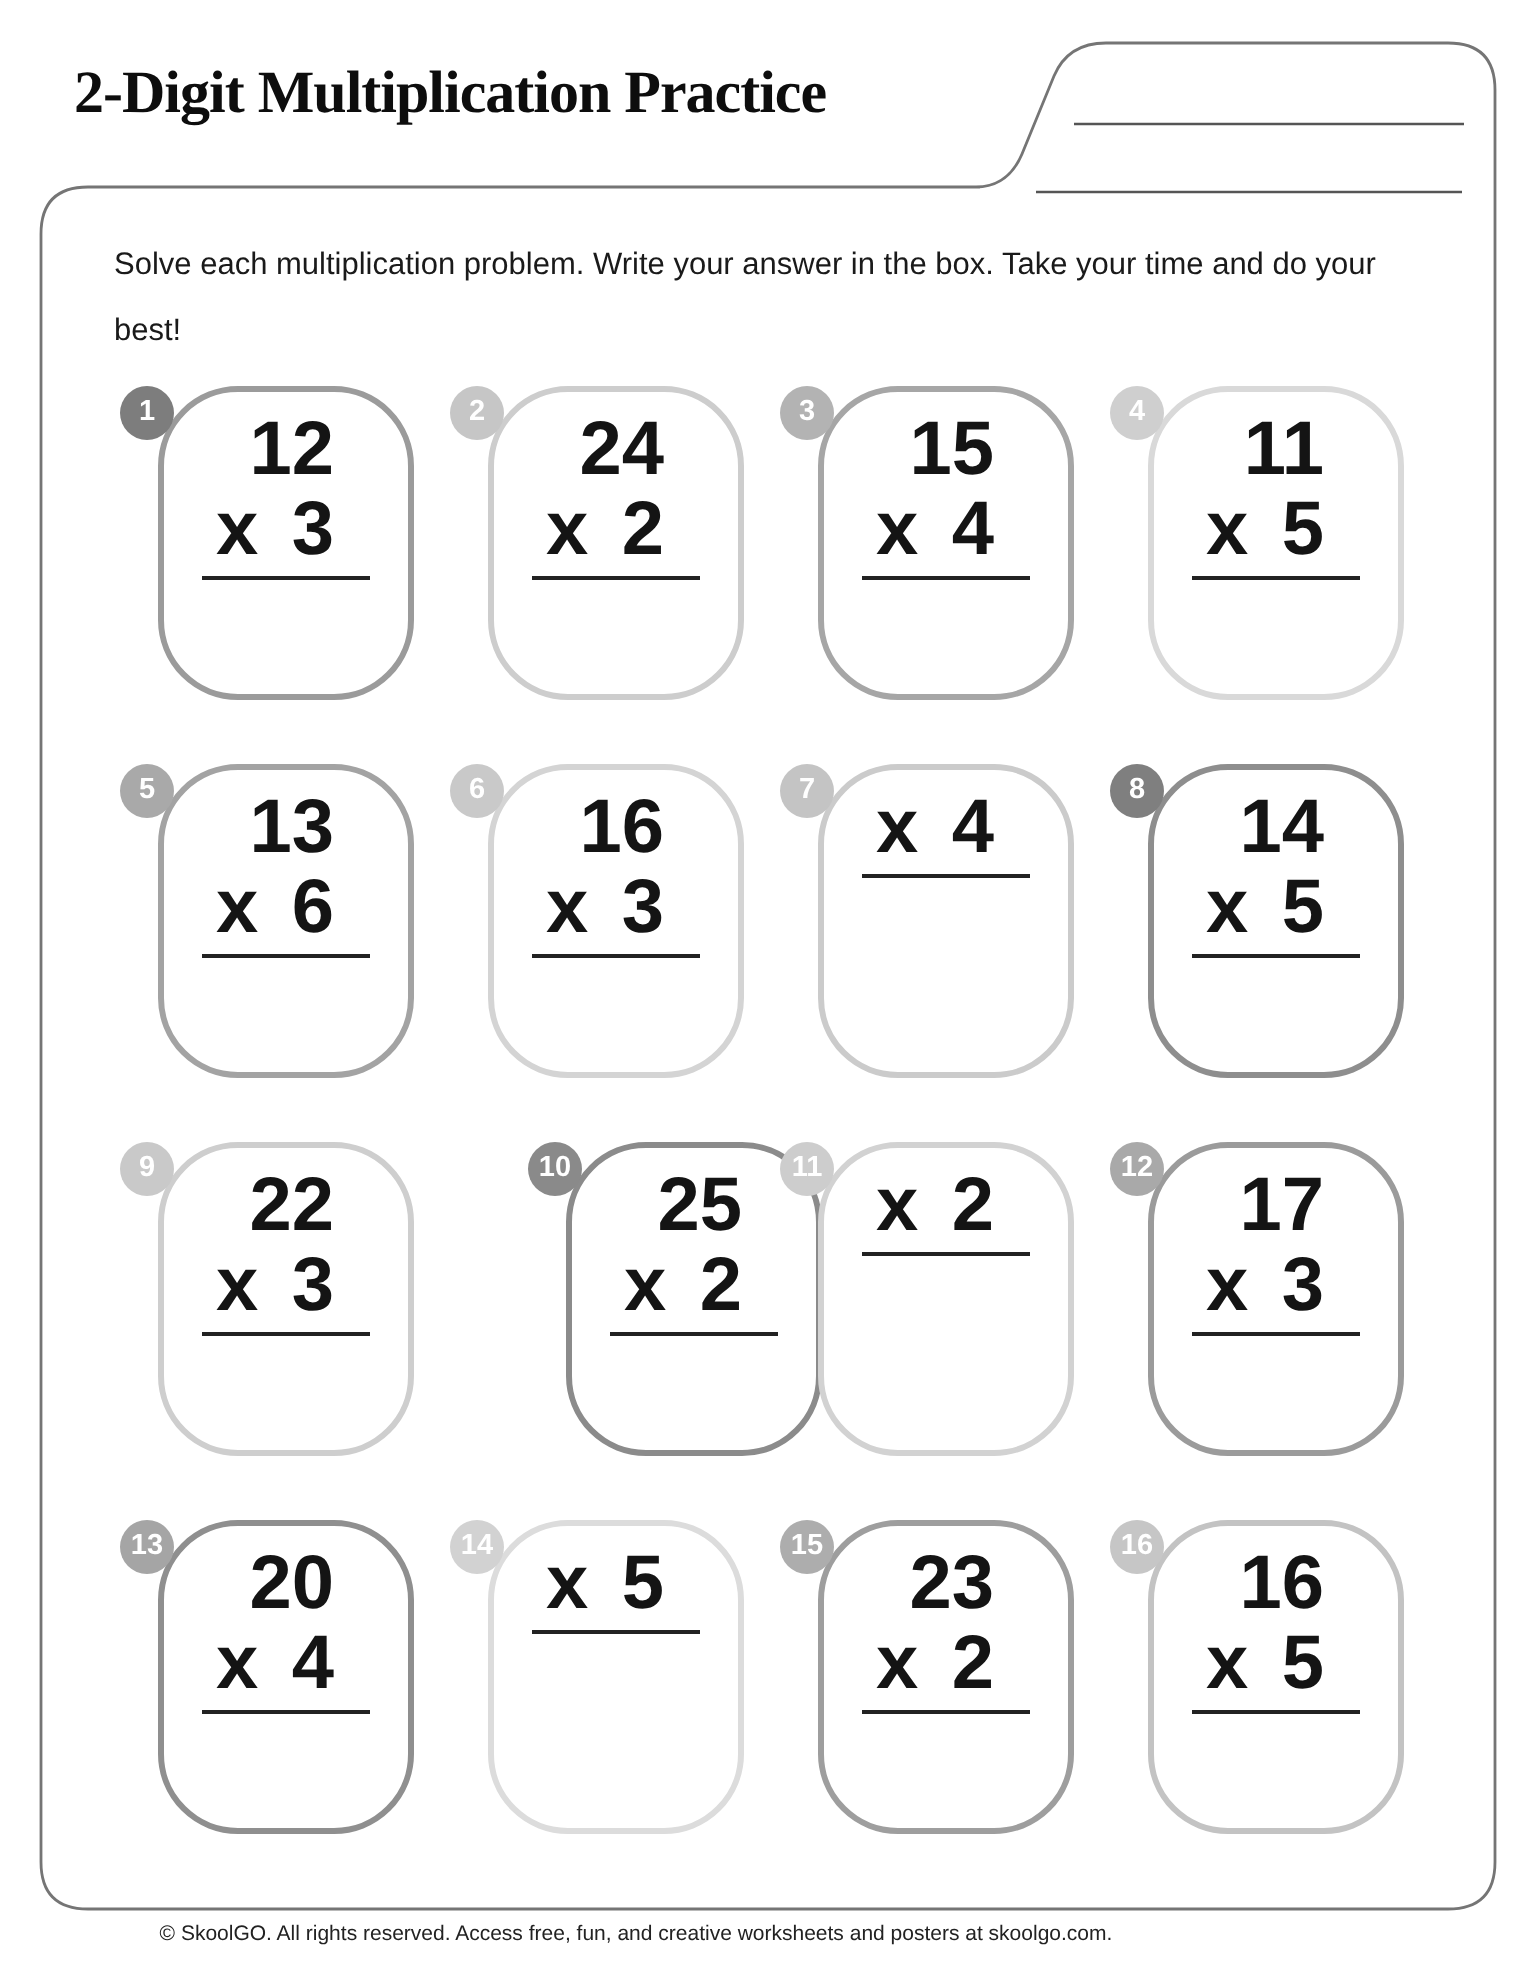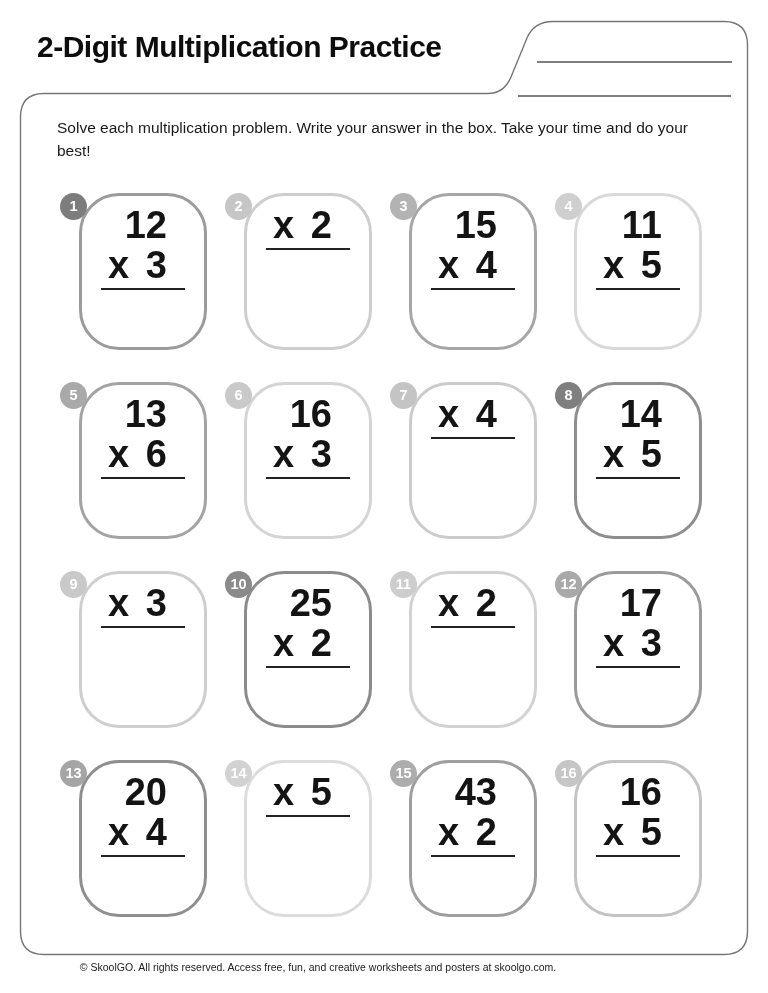"2-Digit Multiplication Practice" .page-title { font-family: none -> Liberation Serif, serif }
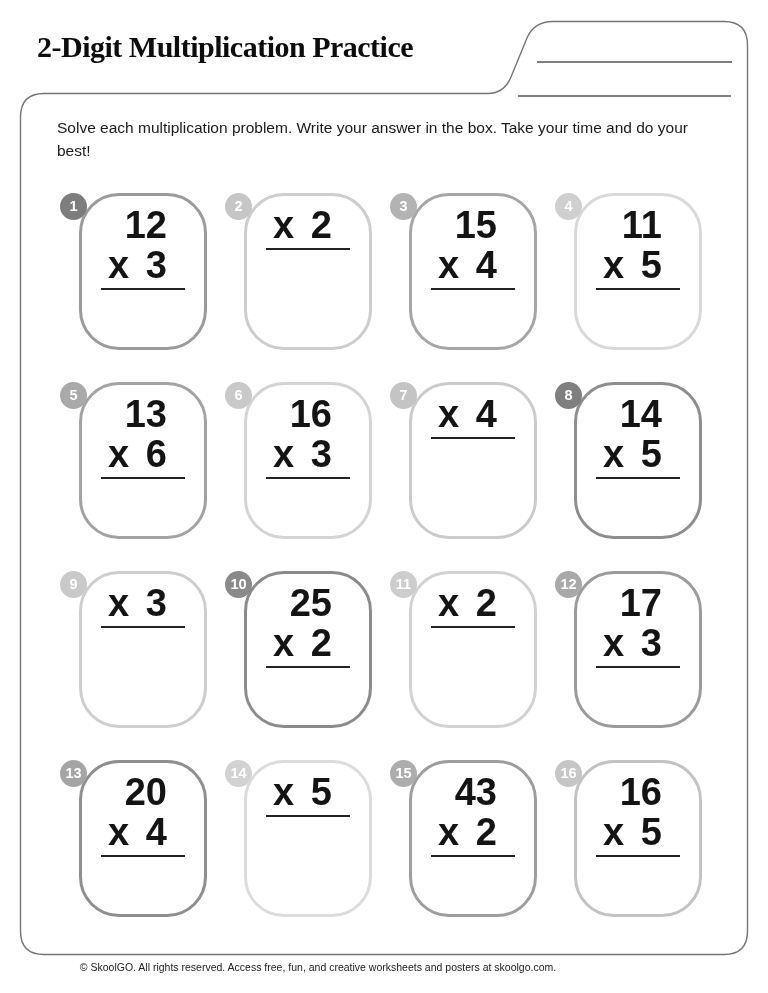"Solve each multiplication problem. Write" .instructions { line-height: 23px -> 33px }
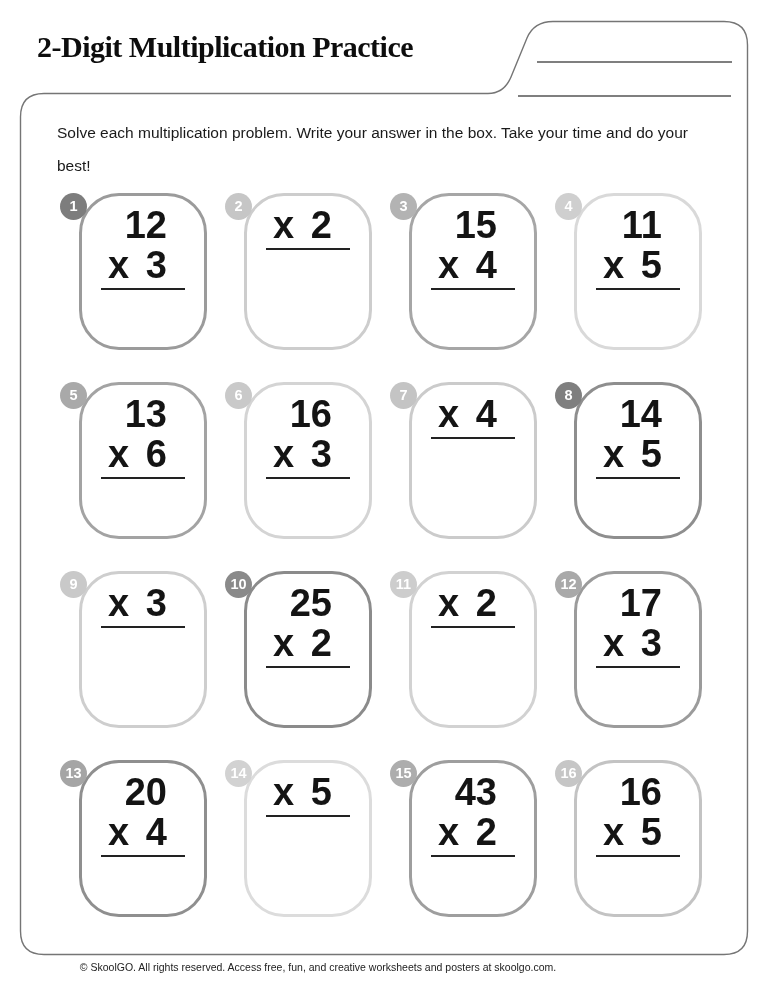"24" div.top { html: none -> <div>24</div> }
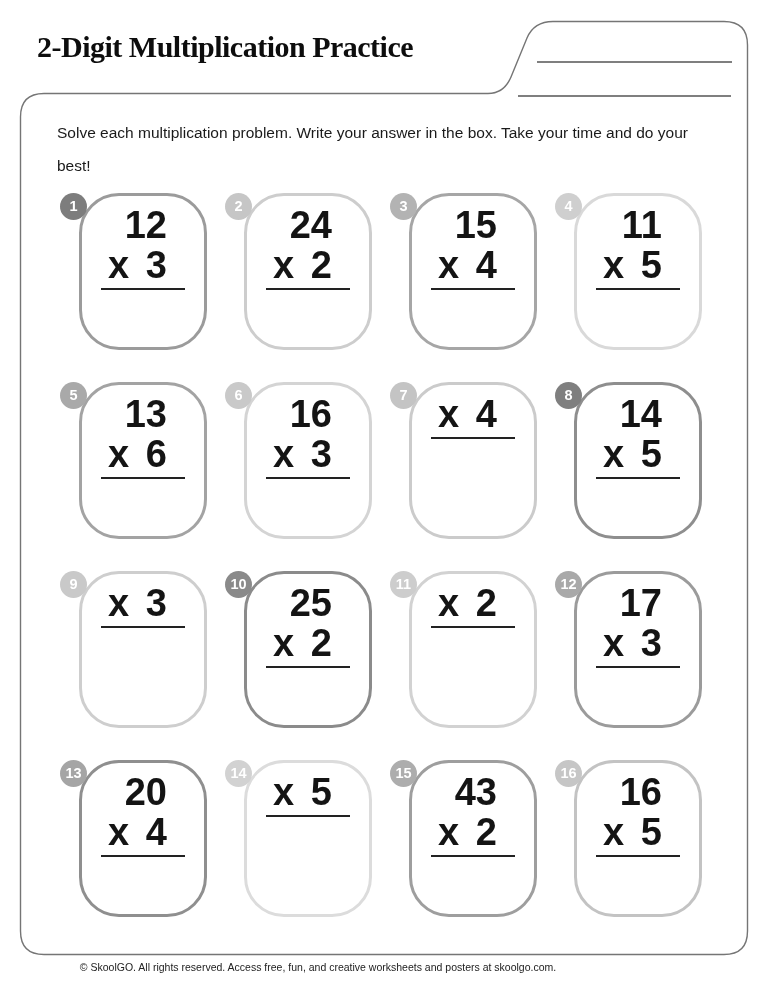"22" div.top { html: none -> <div>22</div> }
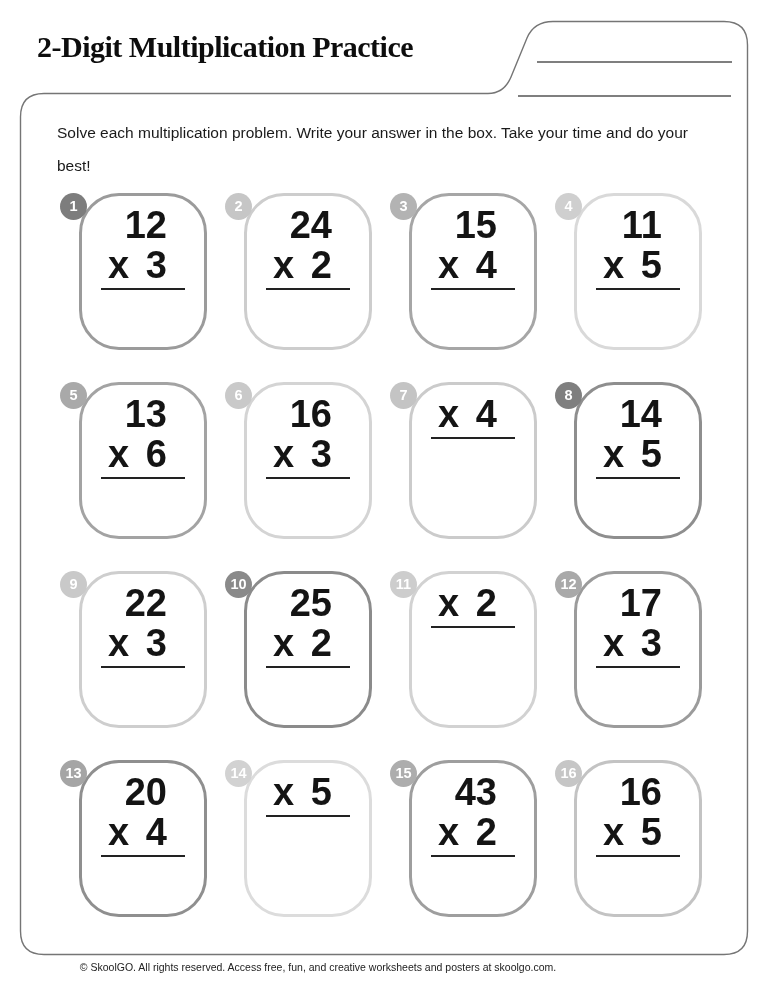"10" div.card { margin-left: none -> 39px }
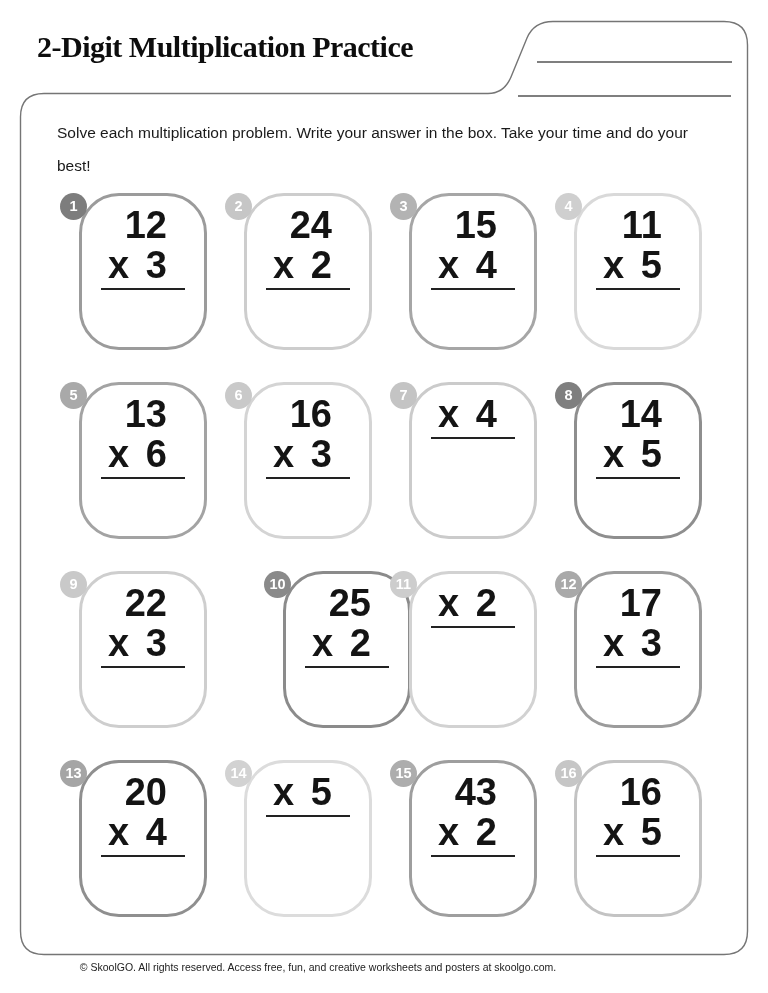"43" div.top { text: 43 -> 23 }
